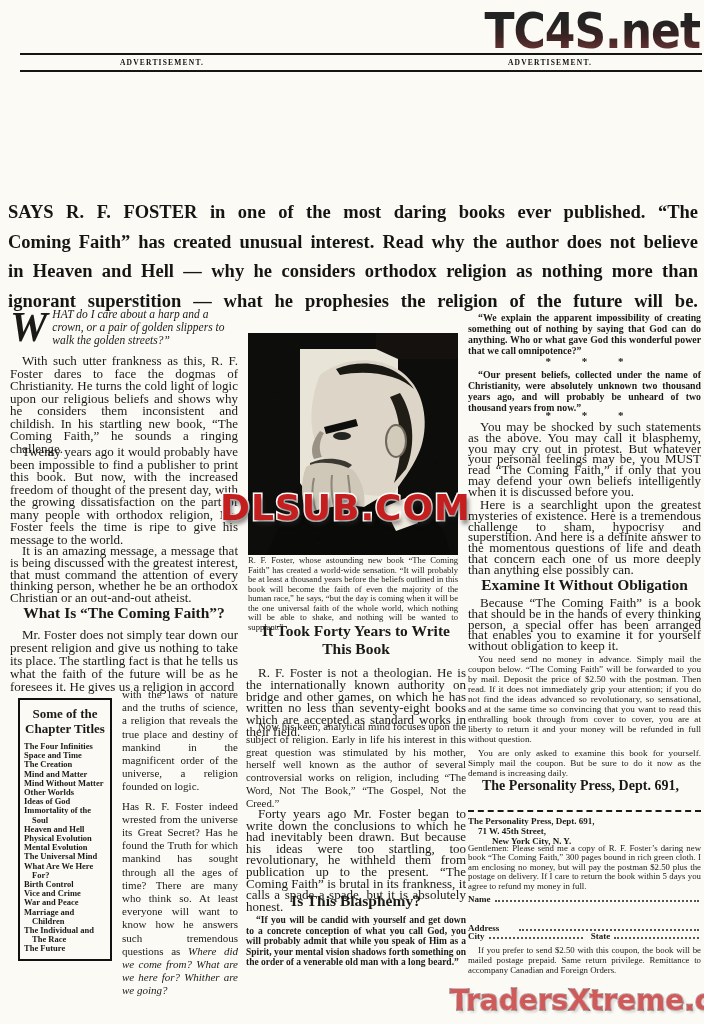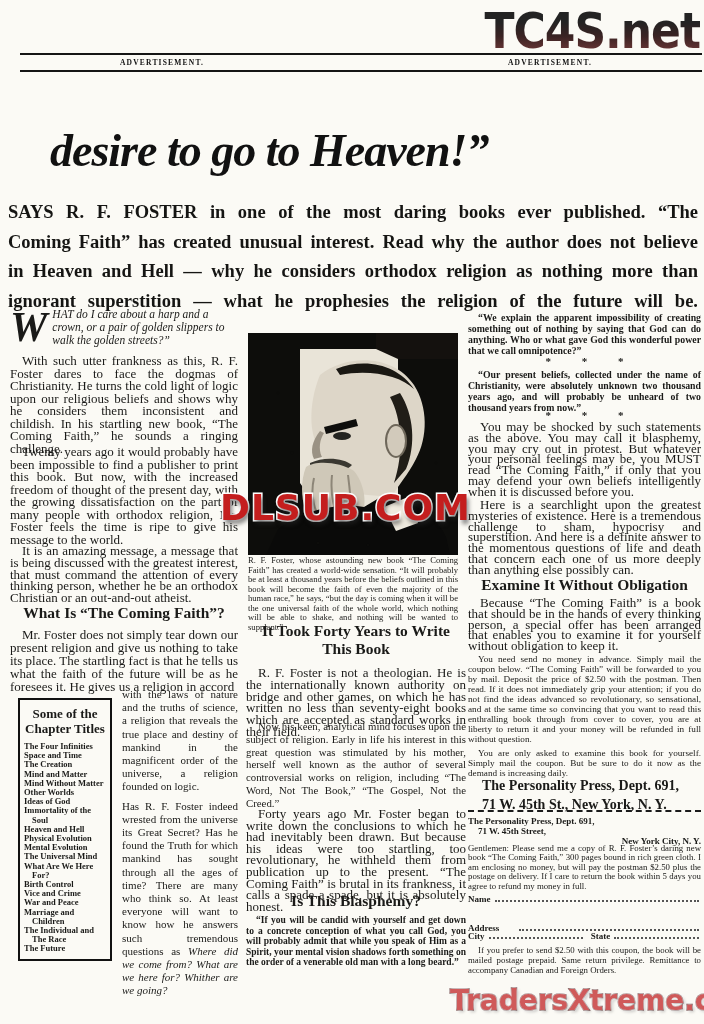"desire to go to Heaven!”" div.ab { html: <div>desire to go to Heaven!”</div> -> none }
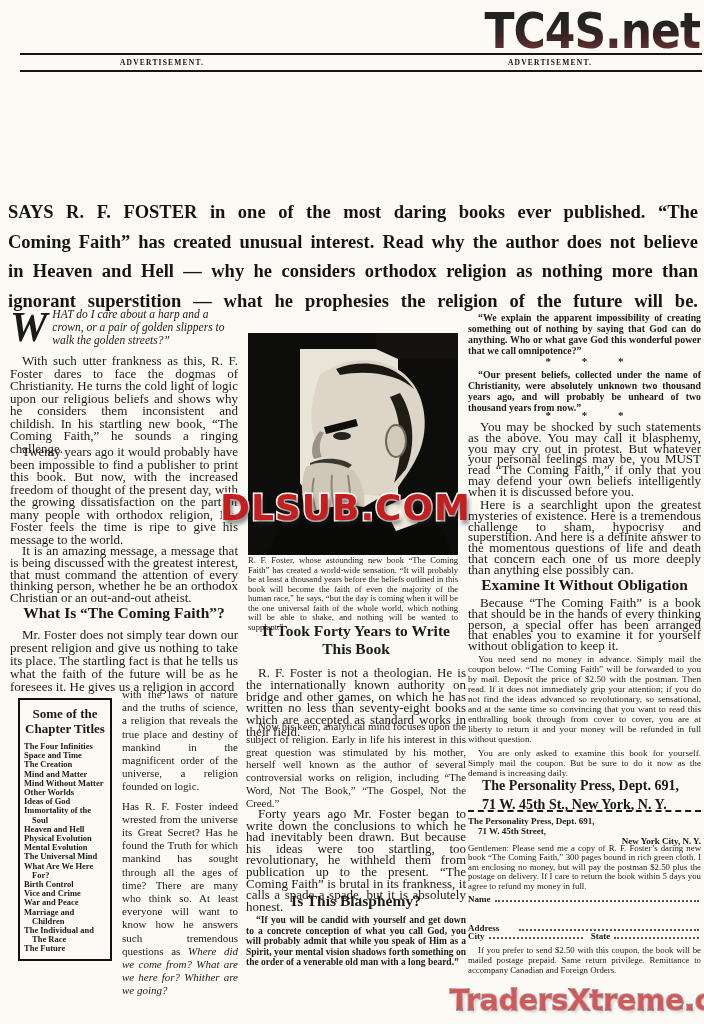"71 W. 45th St., New" div { html: <div>71 W. 45th St., New York, N. Y.</div> -> none }
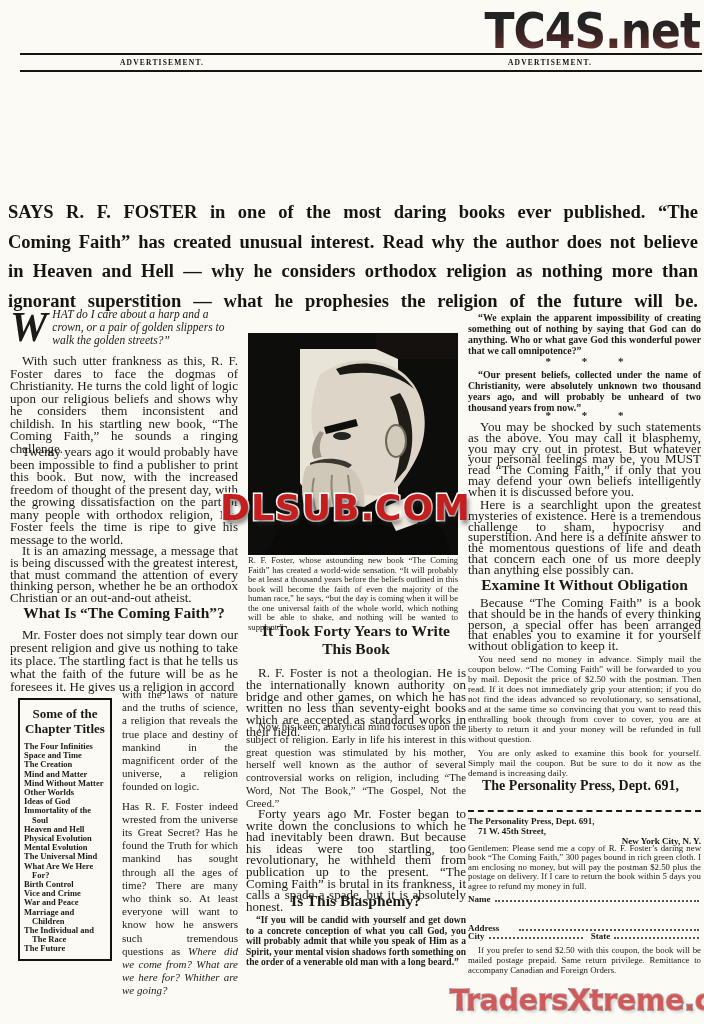"New York City, N. Y." .coupon-addr .i2 { text-align: right -> none }
